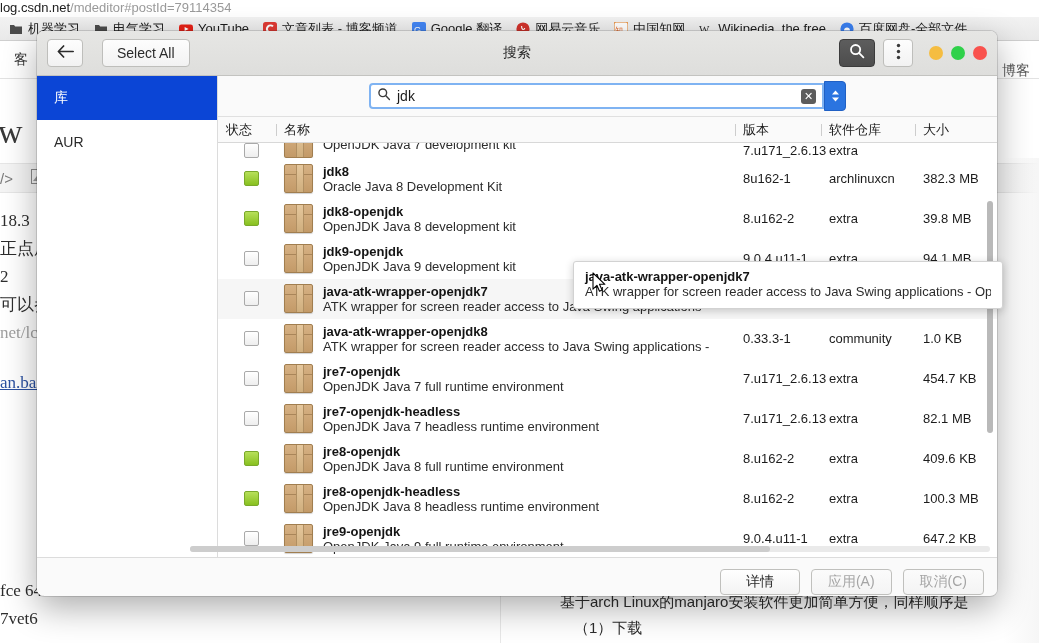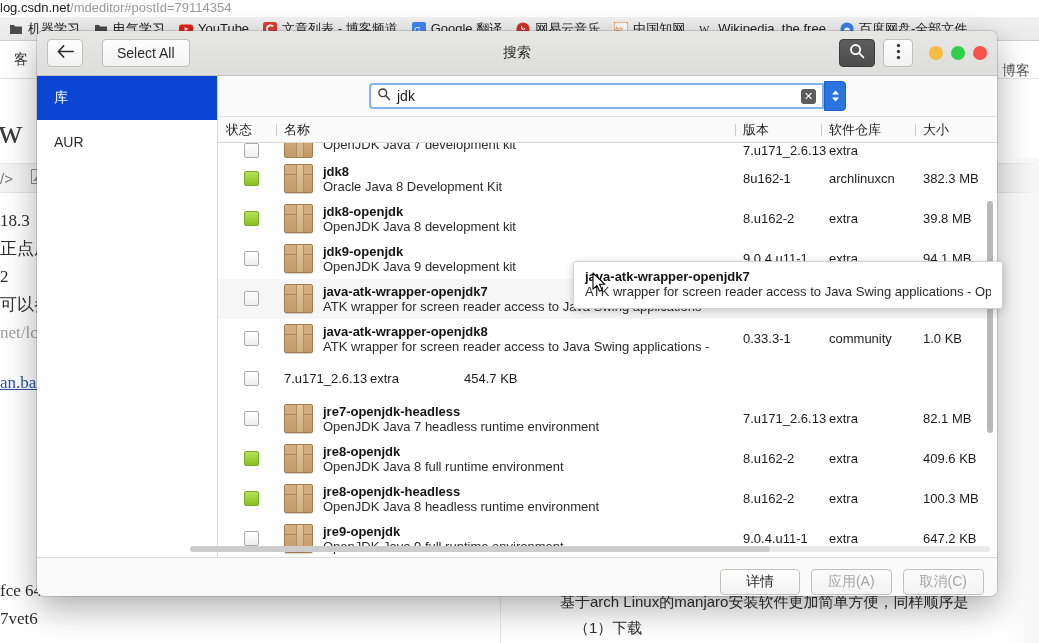"jre7-openjdk" div.cell { html: none -> <div> <span></span> <span> <div>jre7-openjdk</div> <div>OpenJDK Java 7 full runtime environment</div> </span> </div> }
